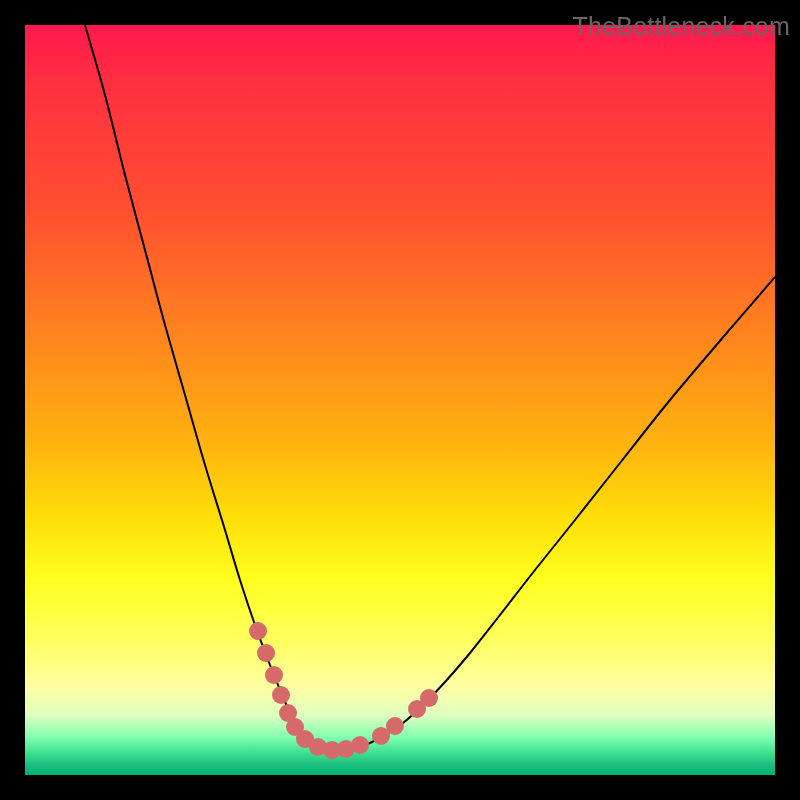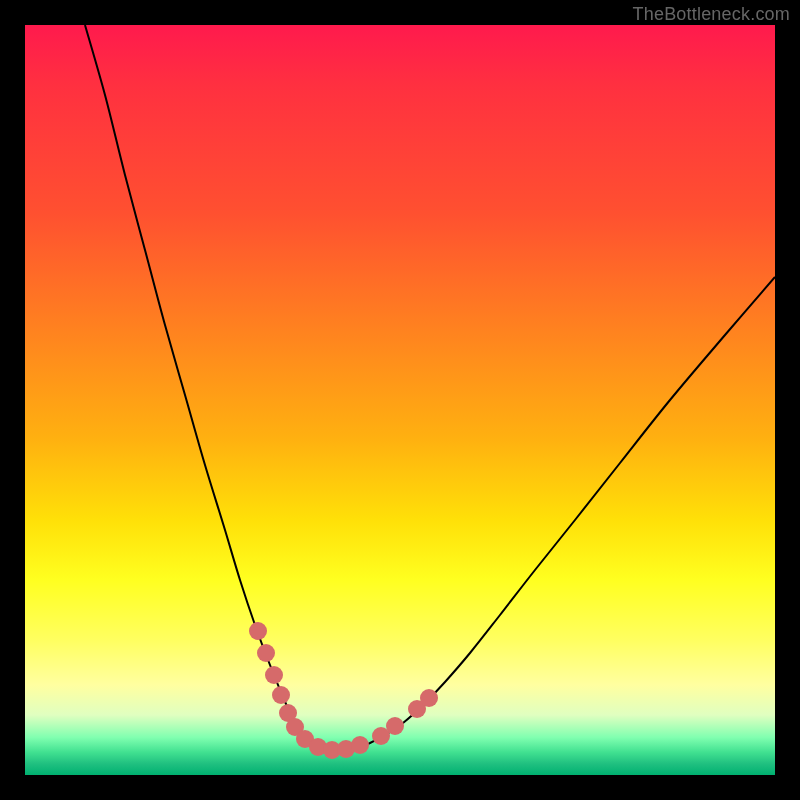"TheBottleneck.com" .watermark { font-size: 18px -> 25px; top: 4px -> 12px }
